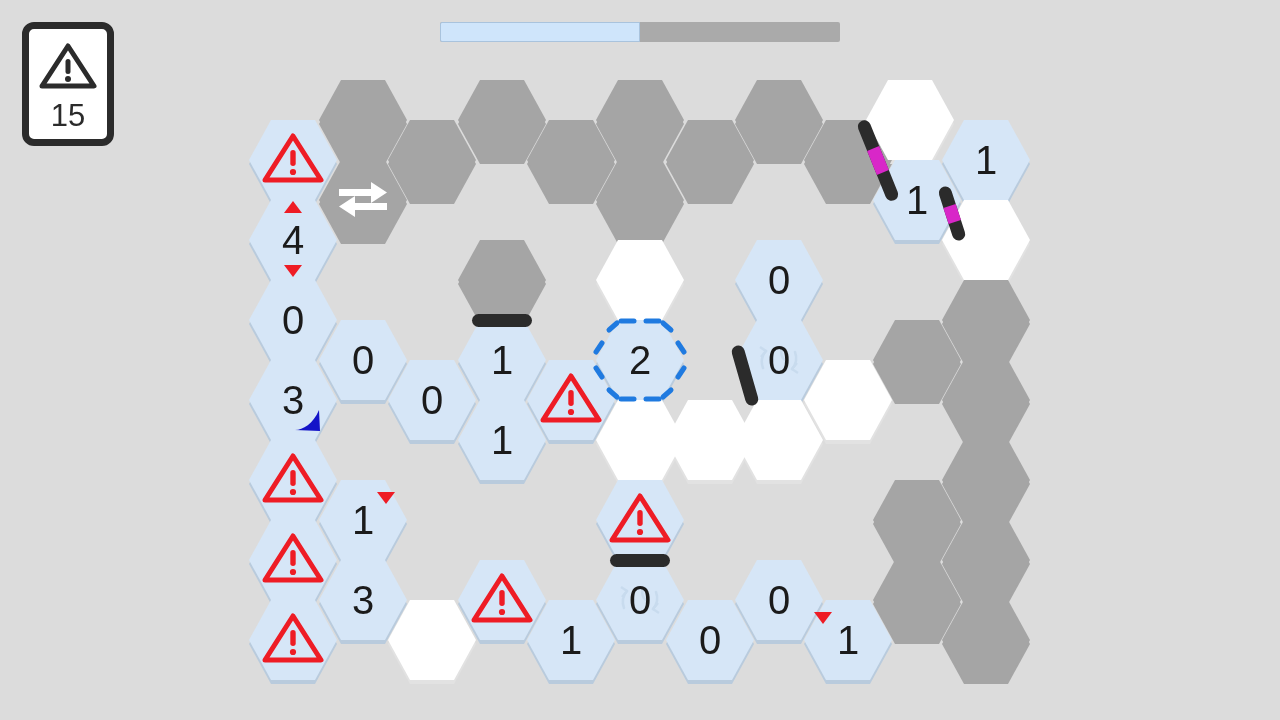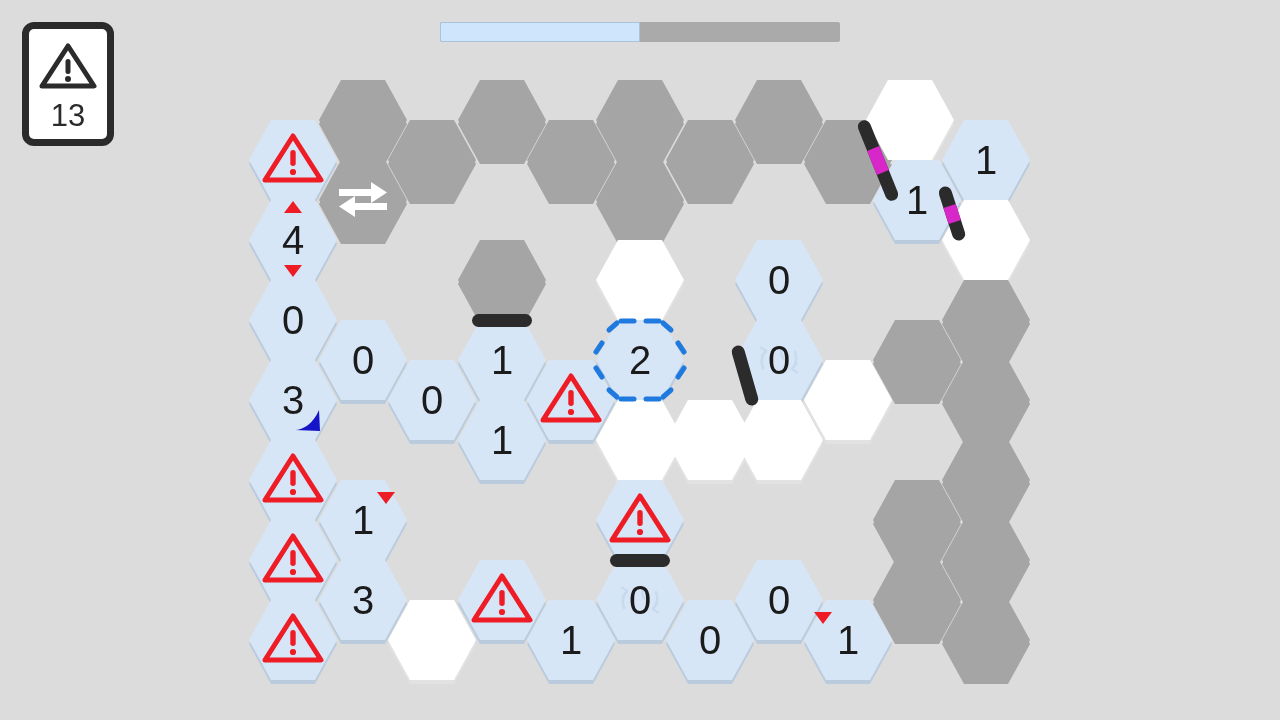"13" span.count { text: 13 -> 15 }
